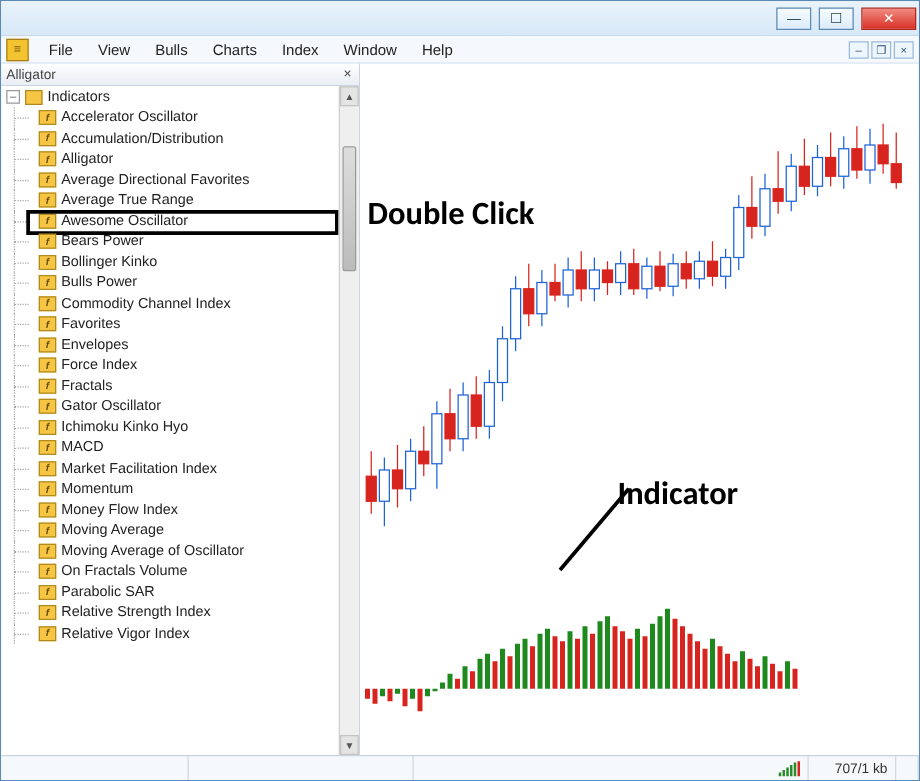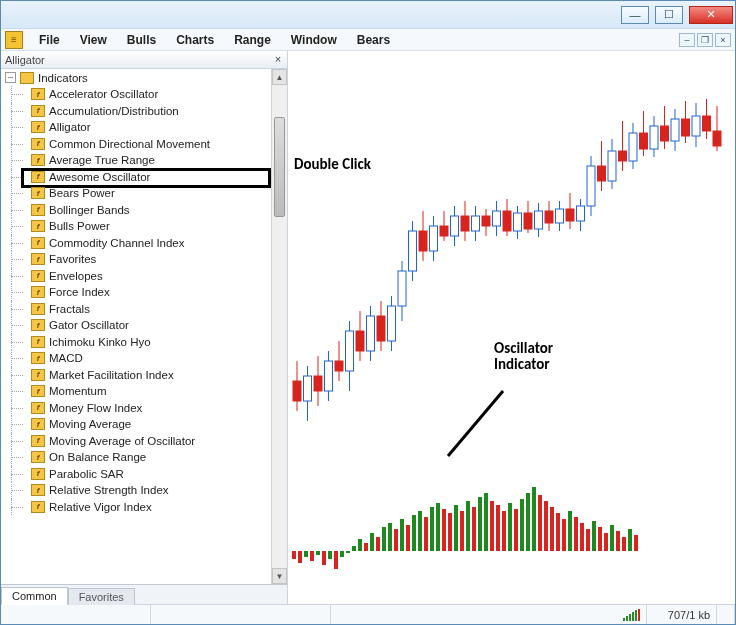"File" div { font-weight: bold -> none }
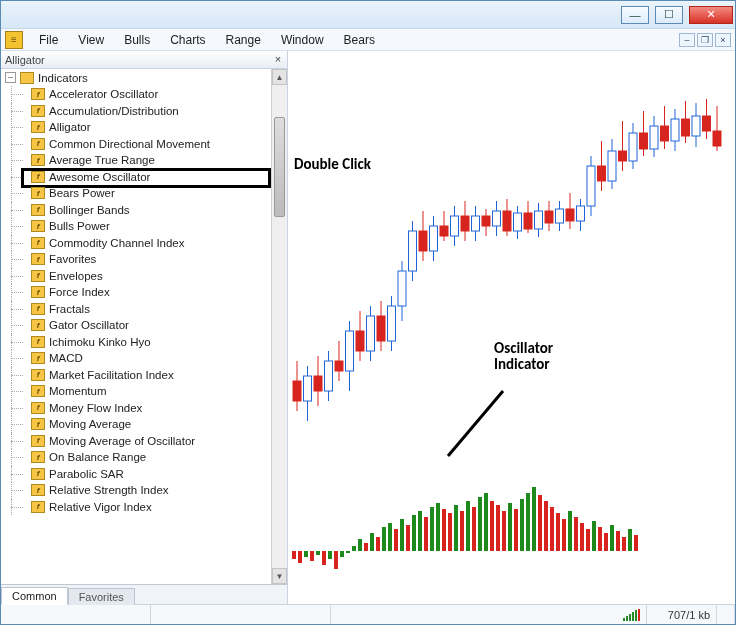"Range" div.menu-item { text: Range -> Index }
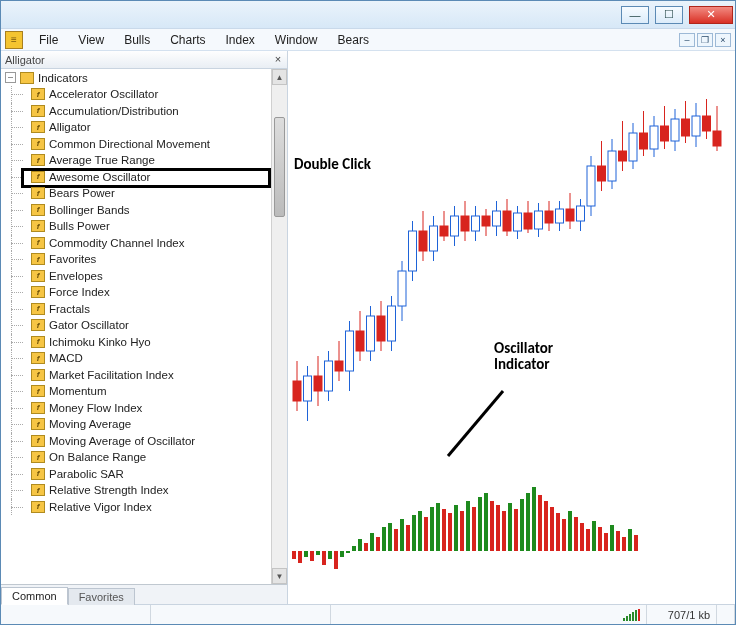"Bears" div.menu-item { text: Bears -> Help }
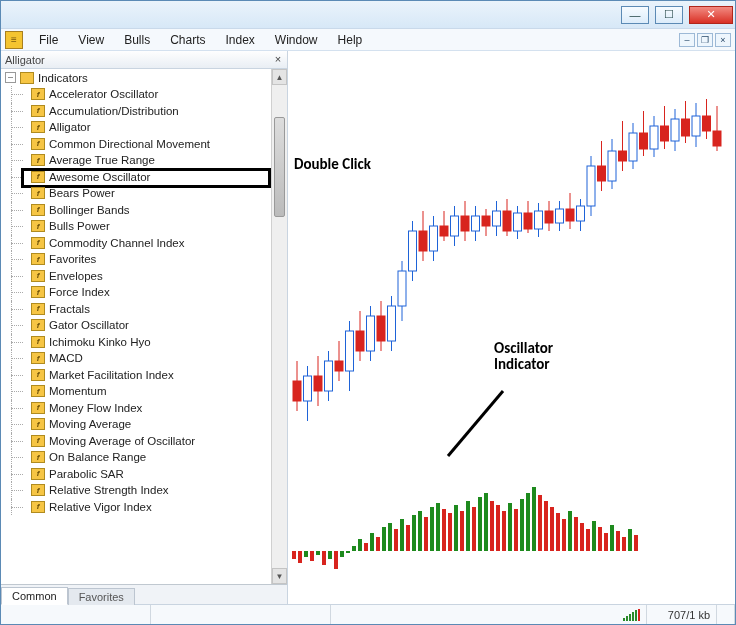"Common Directional Movement" span { text: Common Directional Movement -> Average Directional Favorites }
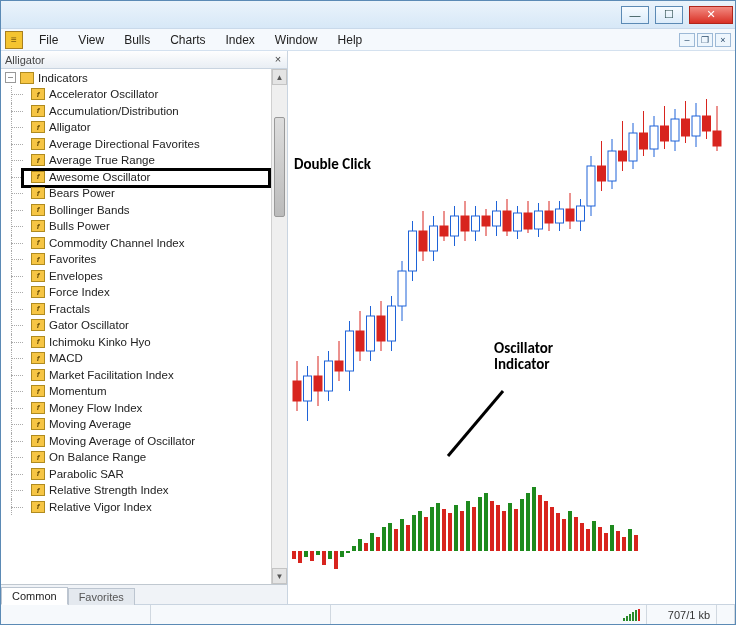"Double Click" .annotation { font-size: 15px -> 26px }
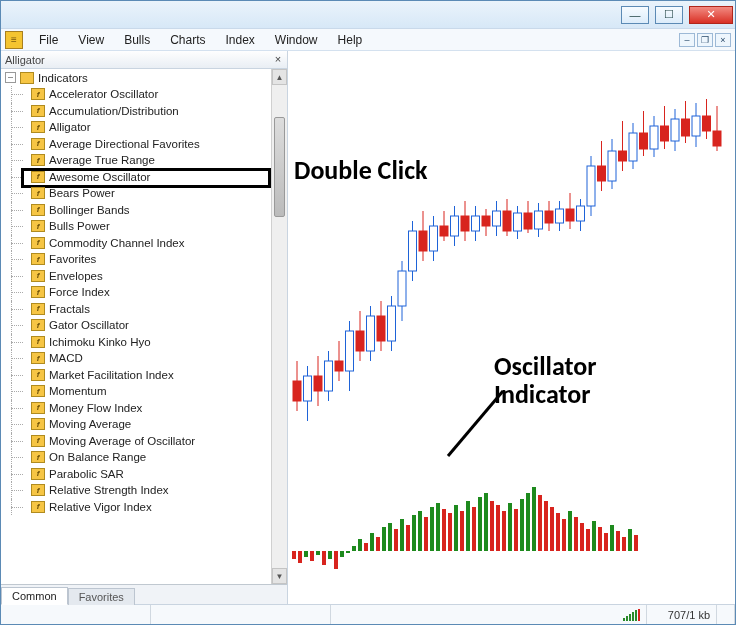"Bollinger Bands" span { text: Bands -> Kinko }
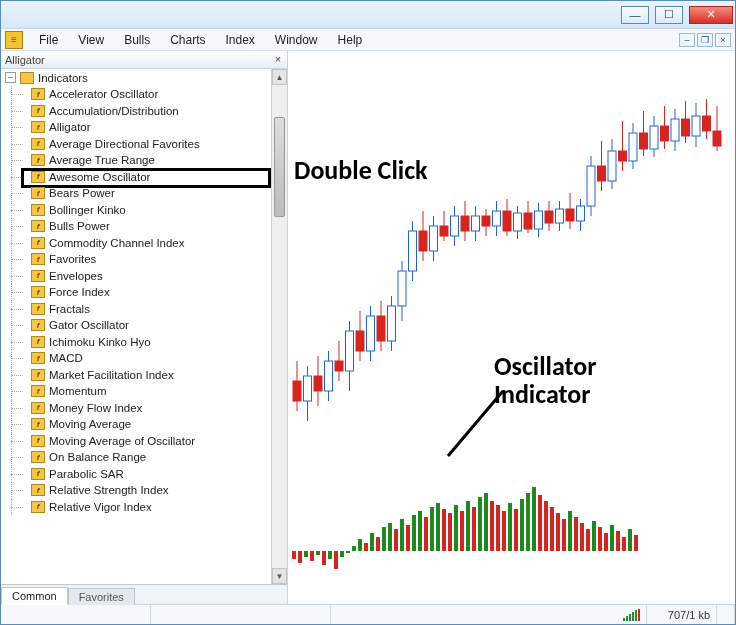"Oscillator" span { html: <span>Oscillator</span> -> none }
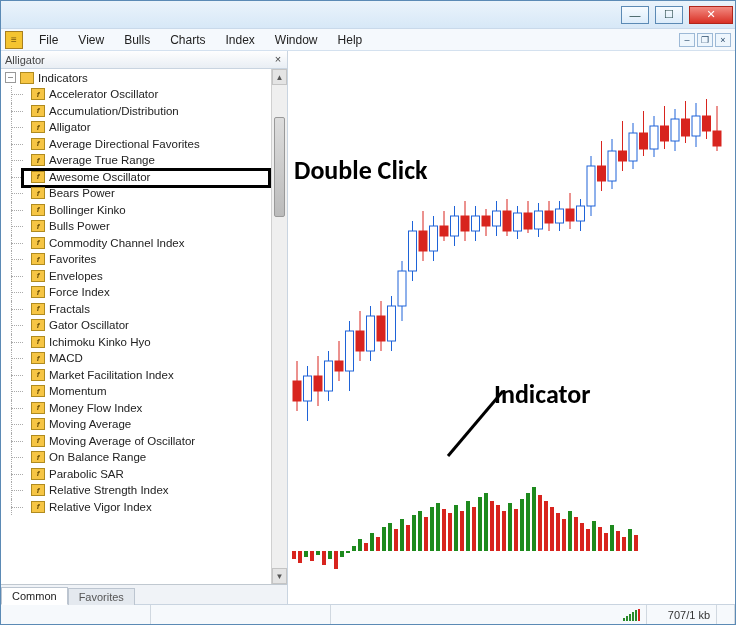"On Balance Range" span { text: Balance Range -> Fractals Volume }
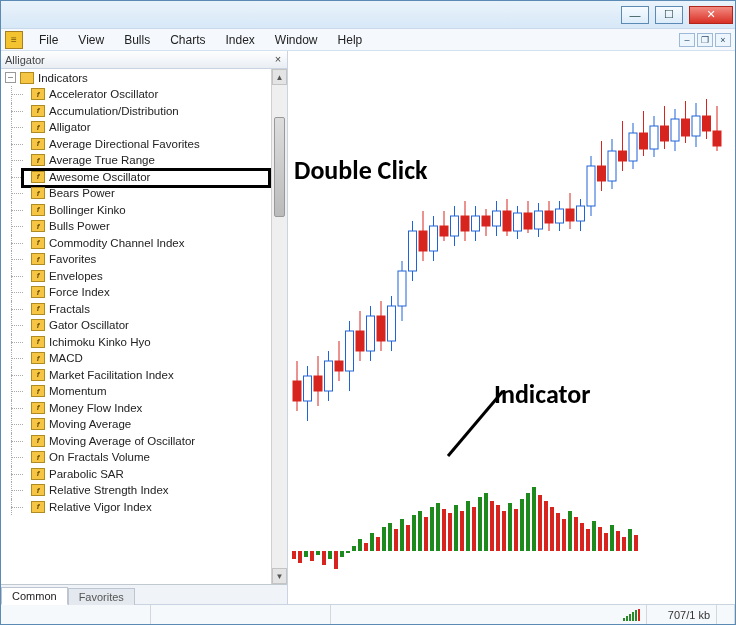"Common" div.nav-tabs { html: <div> <div>Common</div> <div>Favorites</div> </div> -> none }
